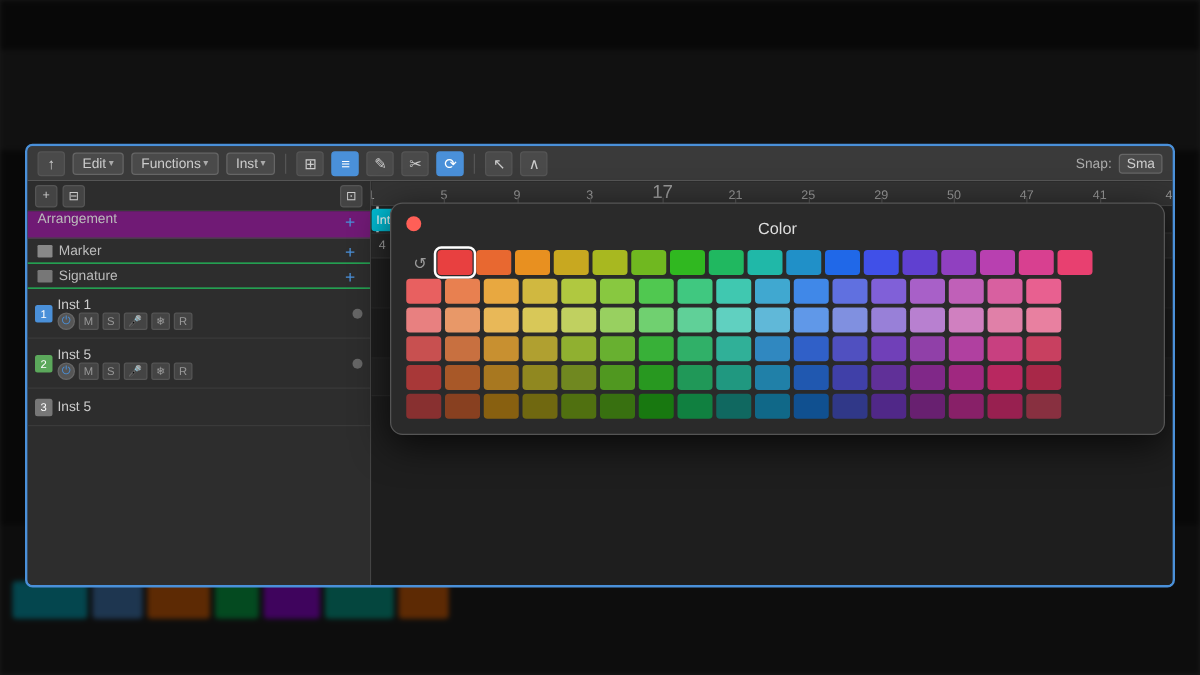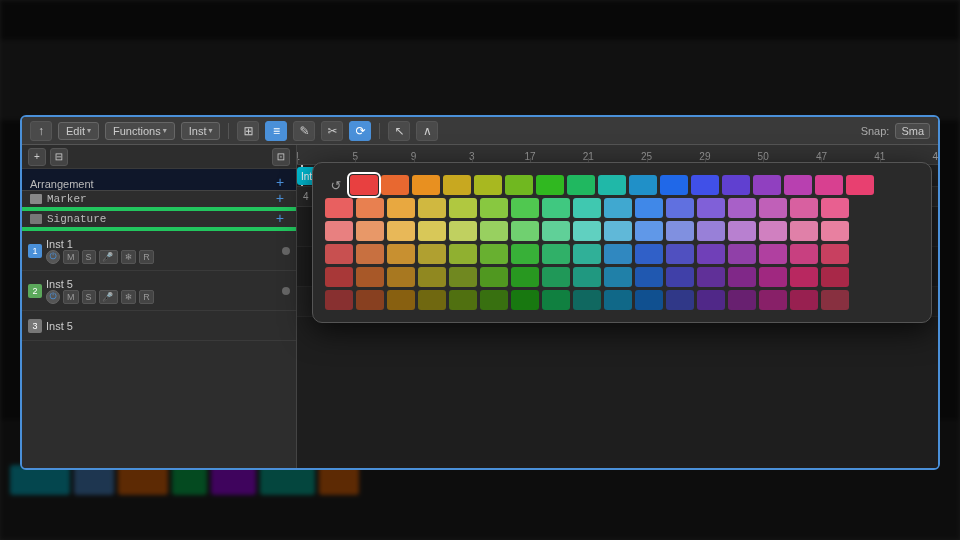"17" div { font-size: 10px -> 15px }
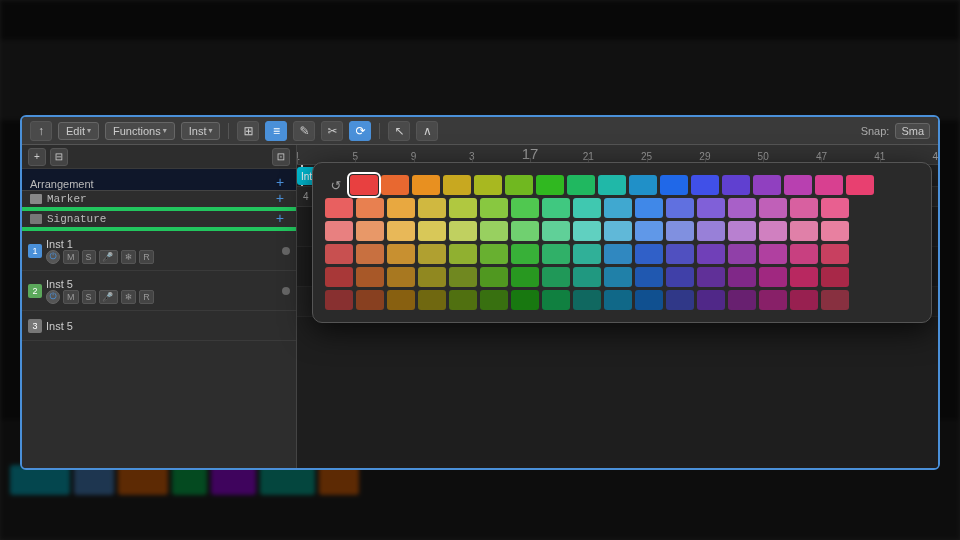"Arrangement" .arrangement-header { align-items: flex-end -> flex-start; background: #0f172a -> #701a75 }
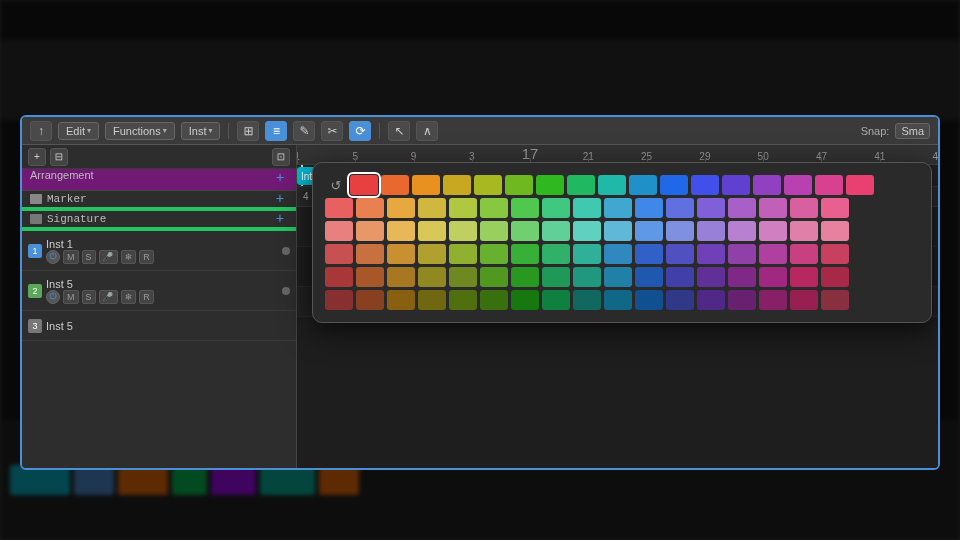"Color" div.color-picker-header { html: none -> <div> <div></div> <span>Color</span> </div> }
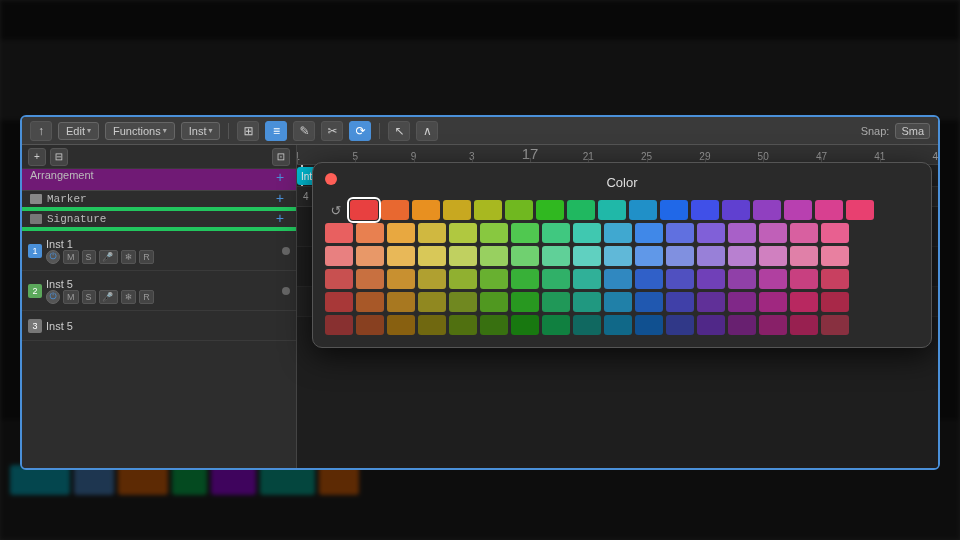"Marker" .track-meta-row { border-bottom: 4px solid #22c55e -> 1px solid #22c55e; font-family: Liberation Mono, monospace -> none }
